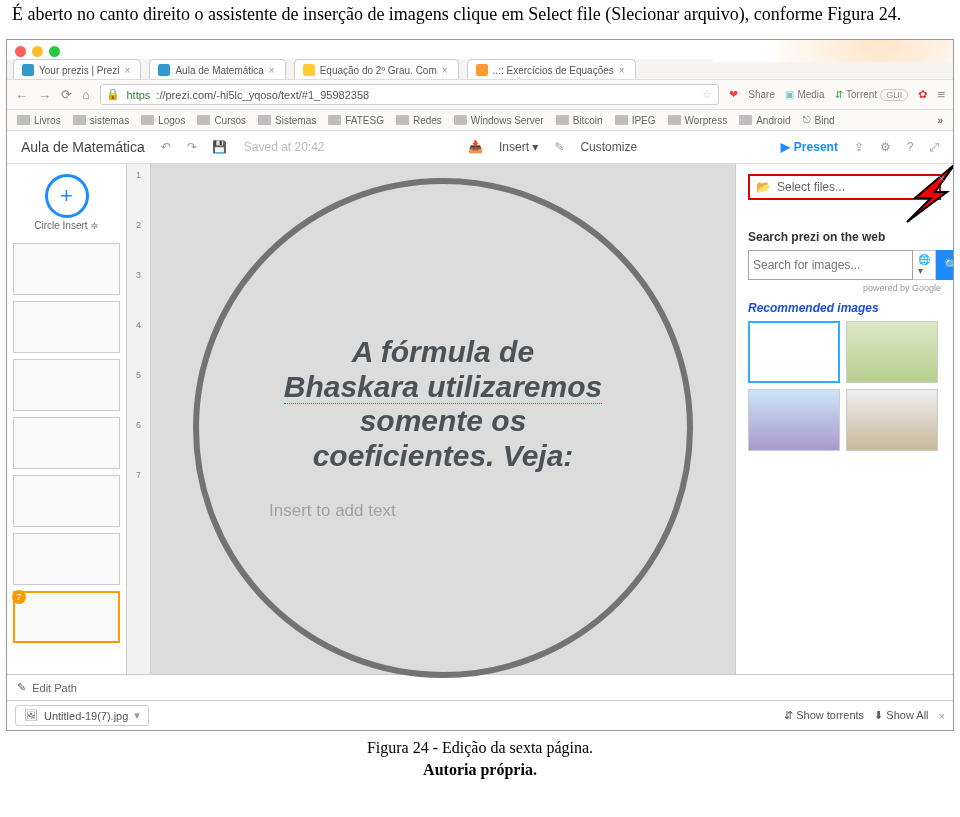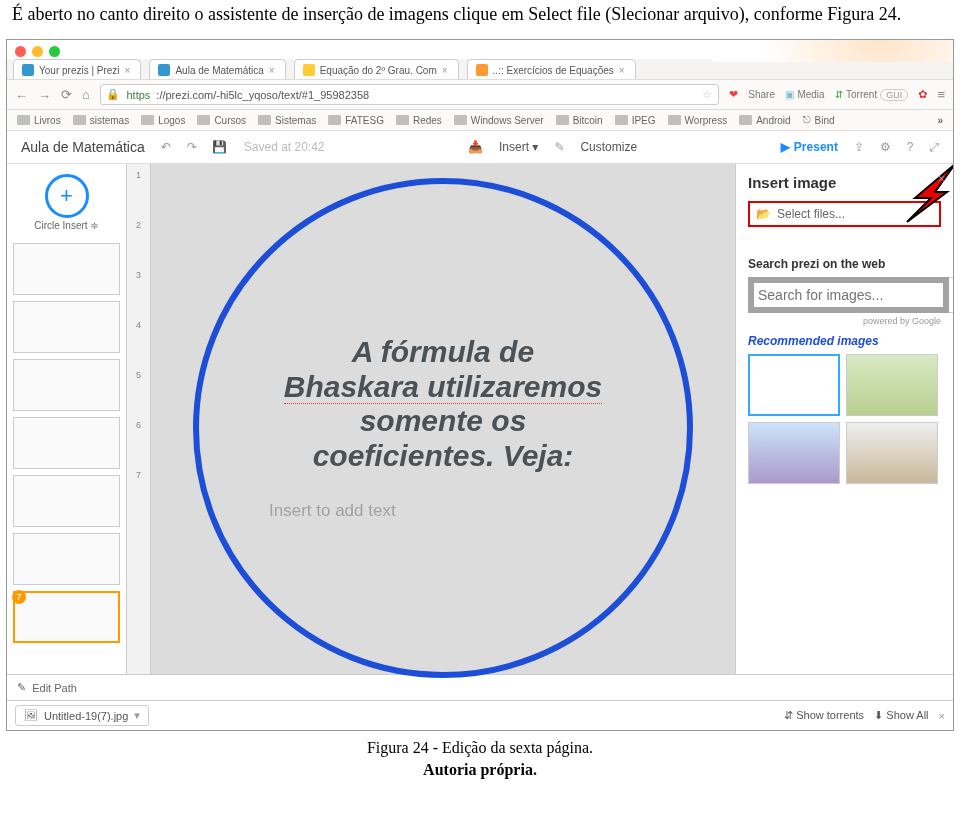"Insert image" h3 { html: <h3>Insert image</h3> -> none }
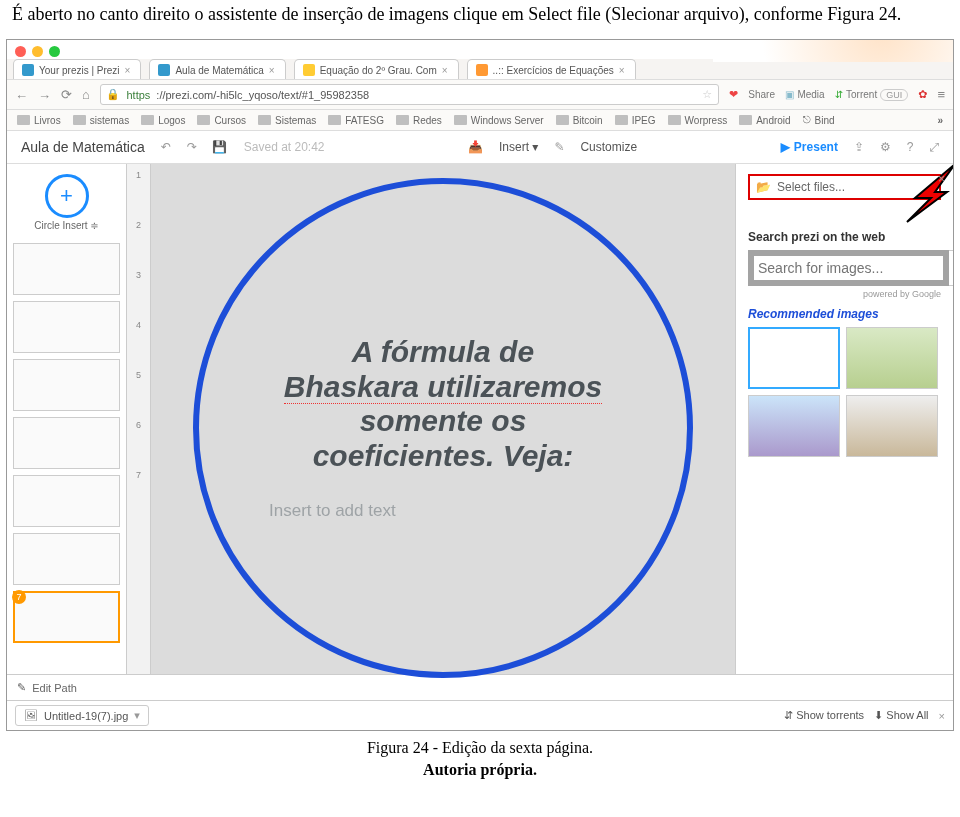"Search for images..." .search-row input { border: 6px solid #a3a3a3 -> 1px solid #a3a3a3; font-size: 14px -> 12px }
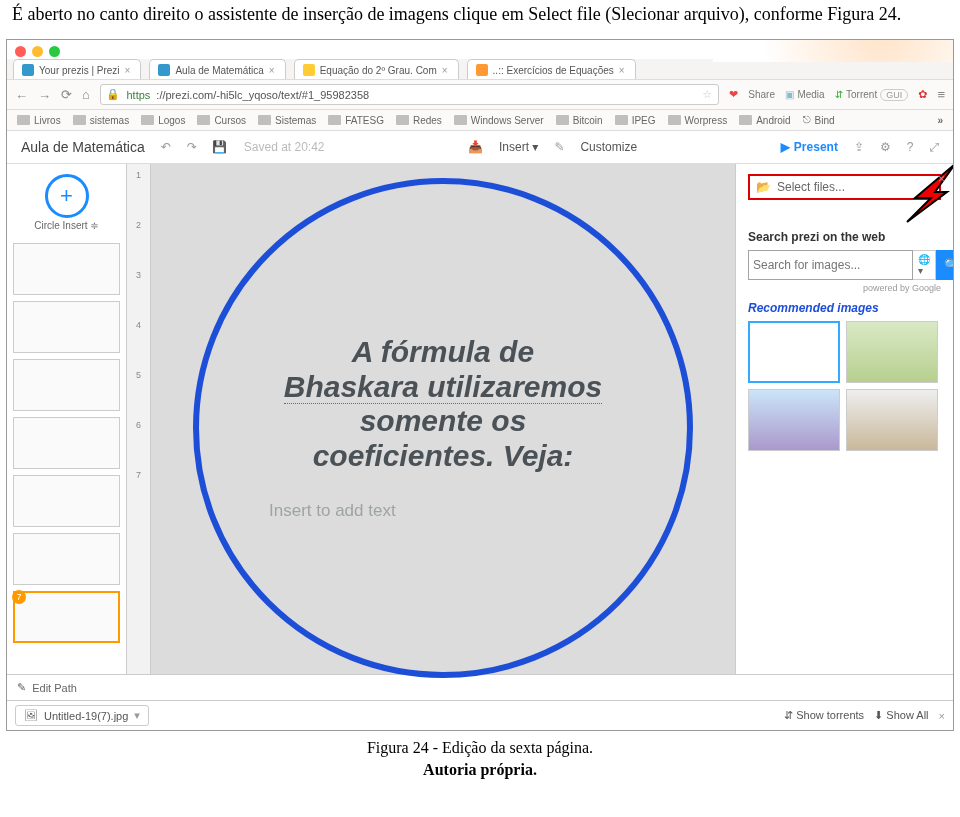"A fórmula de" .big-circle { border: 6px solid #1d4ed8 -> 6px solid #737373 }
